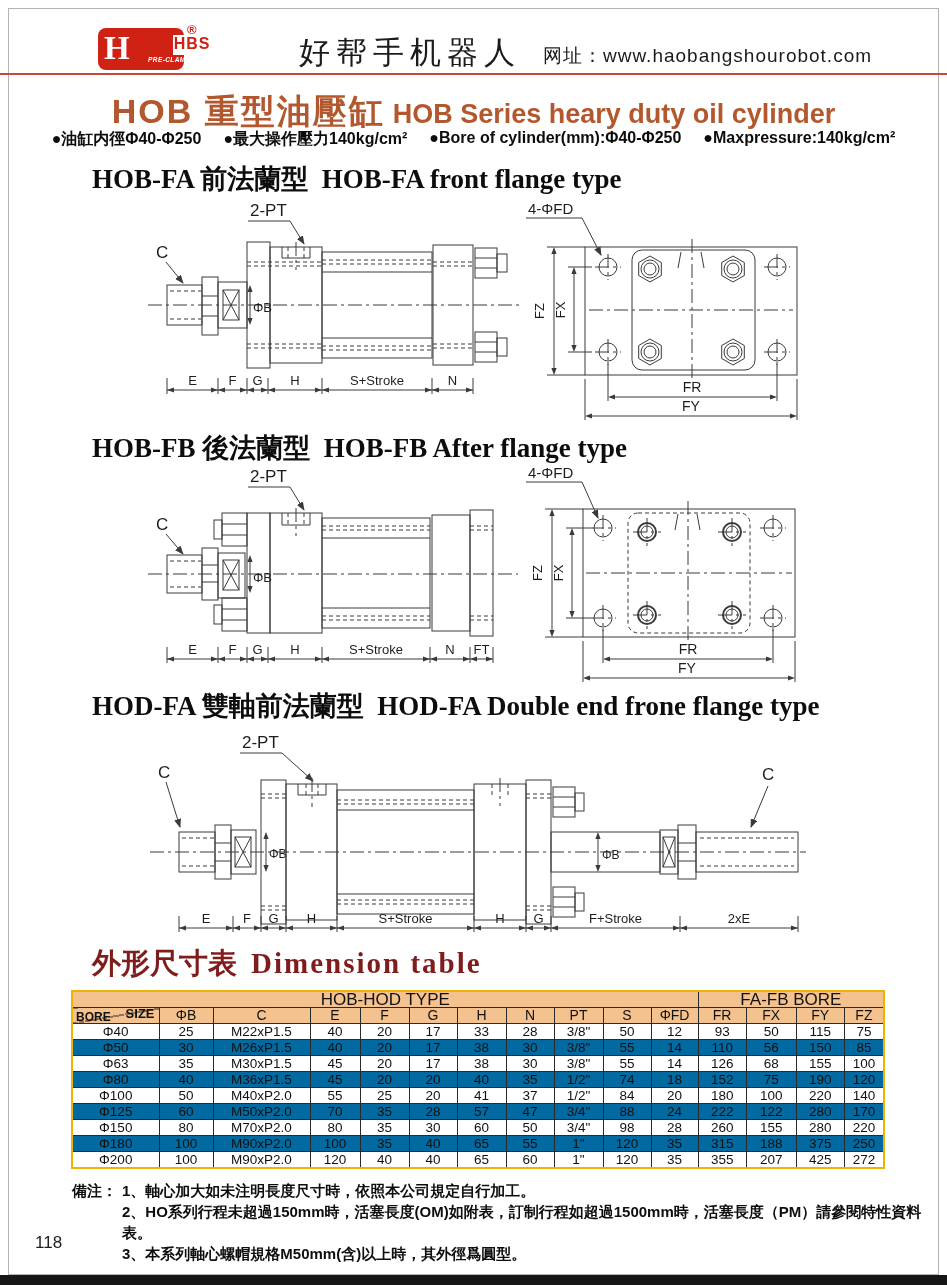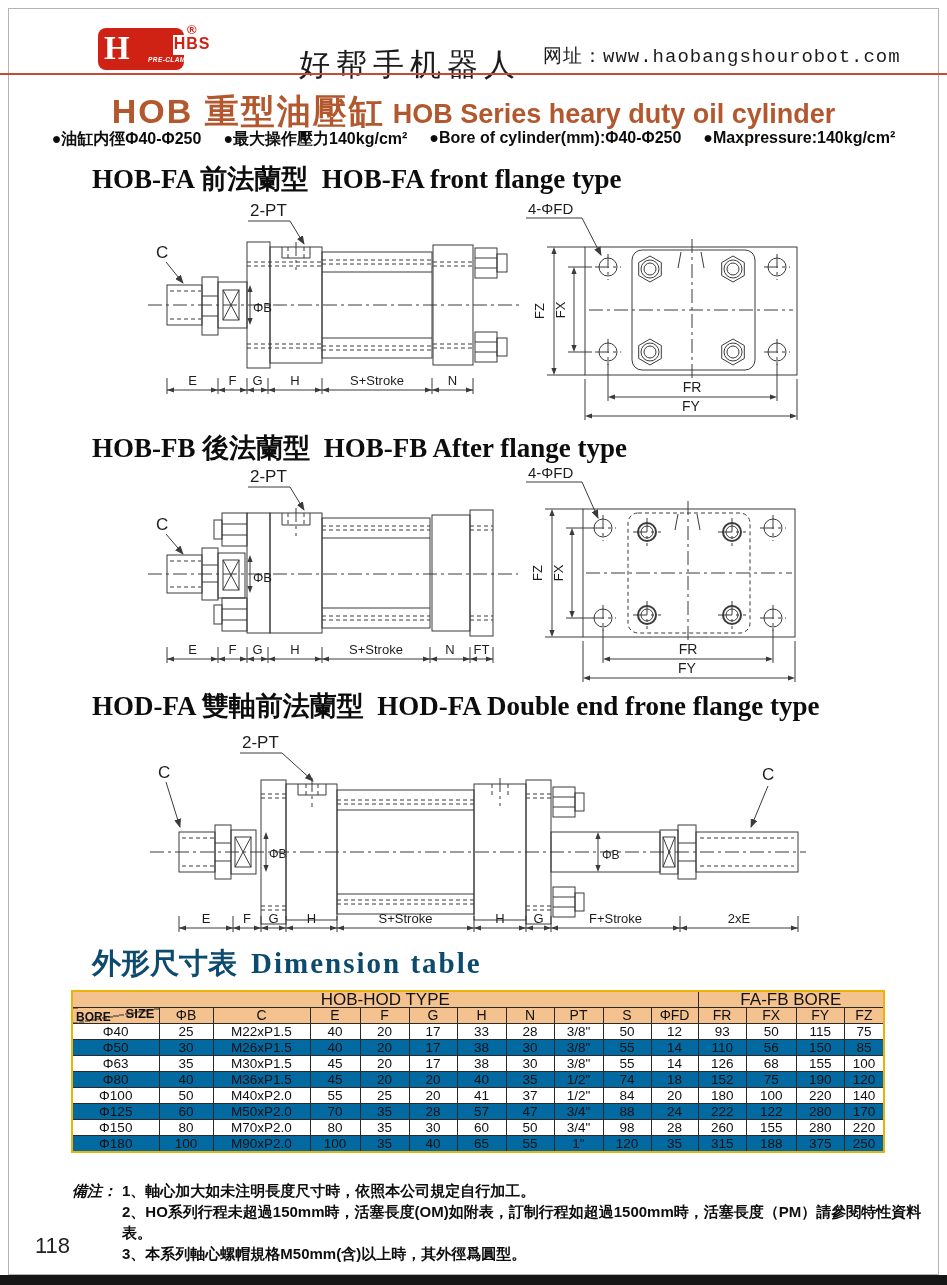"好帮手机器人" .company { top: 44px -> 32px }
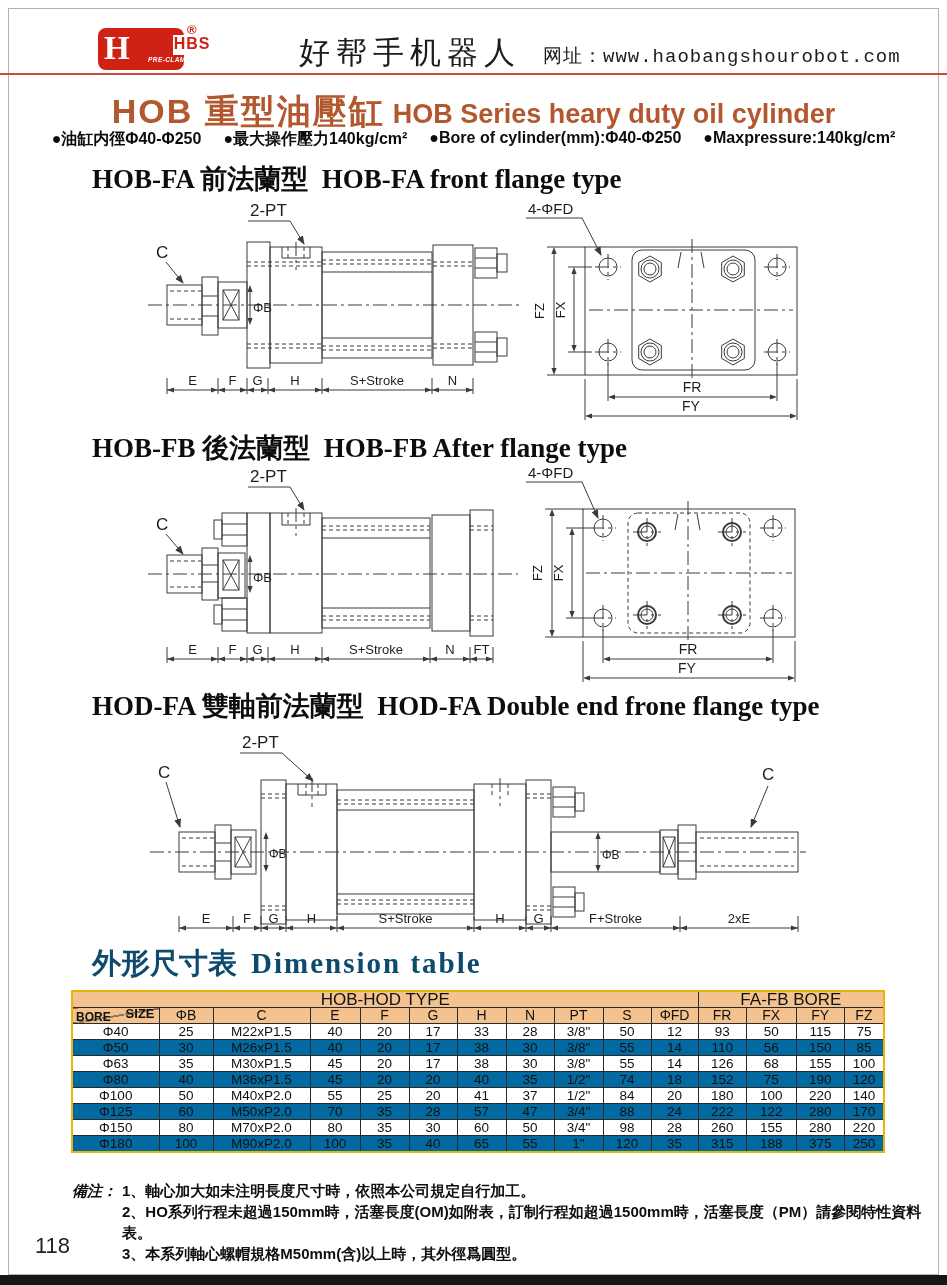"网址：www.haobangshourobot.com" .website { font-family: Liberation Mono, monospace -> Liberation Sans, sans-serif }
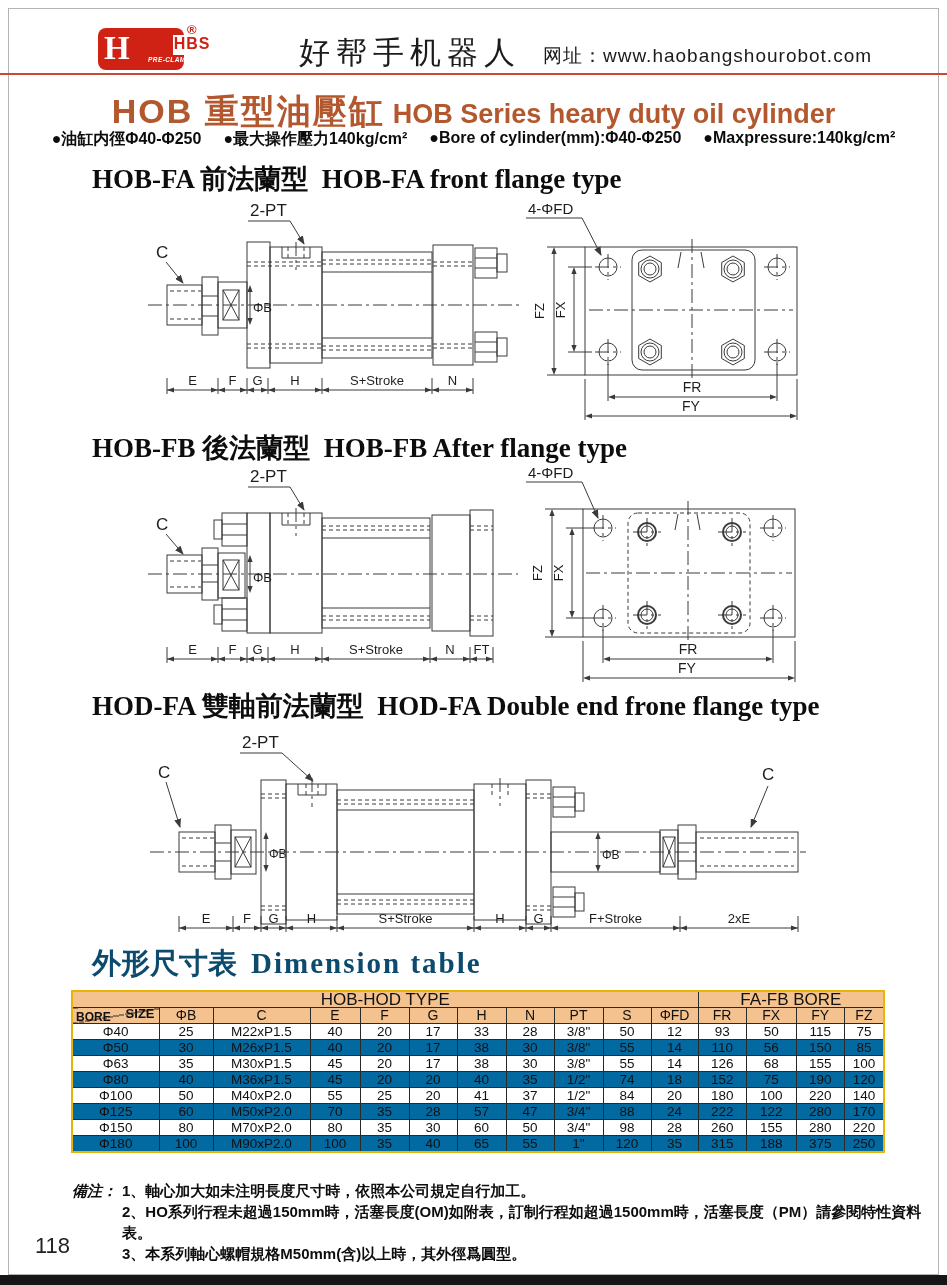"外形尺寸表 Dimension table" .tbl-heading { color: #0c4a6e -> #7f1d1d }
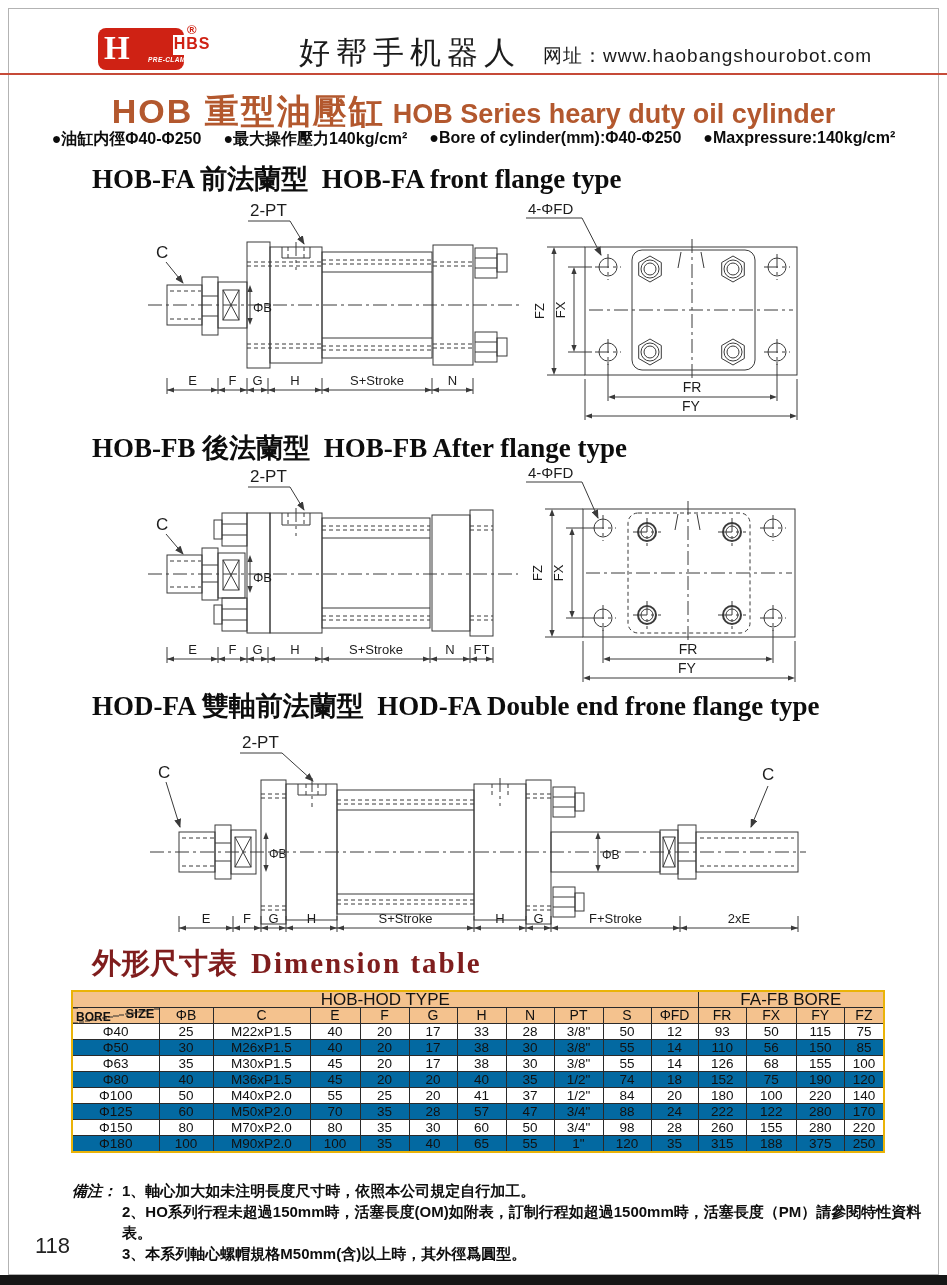"Φ200" tr { html: none -> <tr> <td>Φ200</td> <td>100</td> <td>M90xP2.0</td> <td>120</td> <td>40</td> <td>40</td> <td>65</td> <td>60</td> <td>1"</td> <td>120</td> <td>35</td> <td>355</td> <td>207</td> <td>425</td> <td>272</td> </tr> }
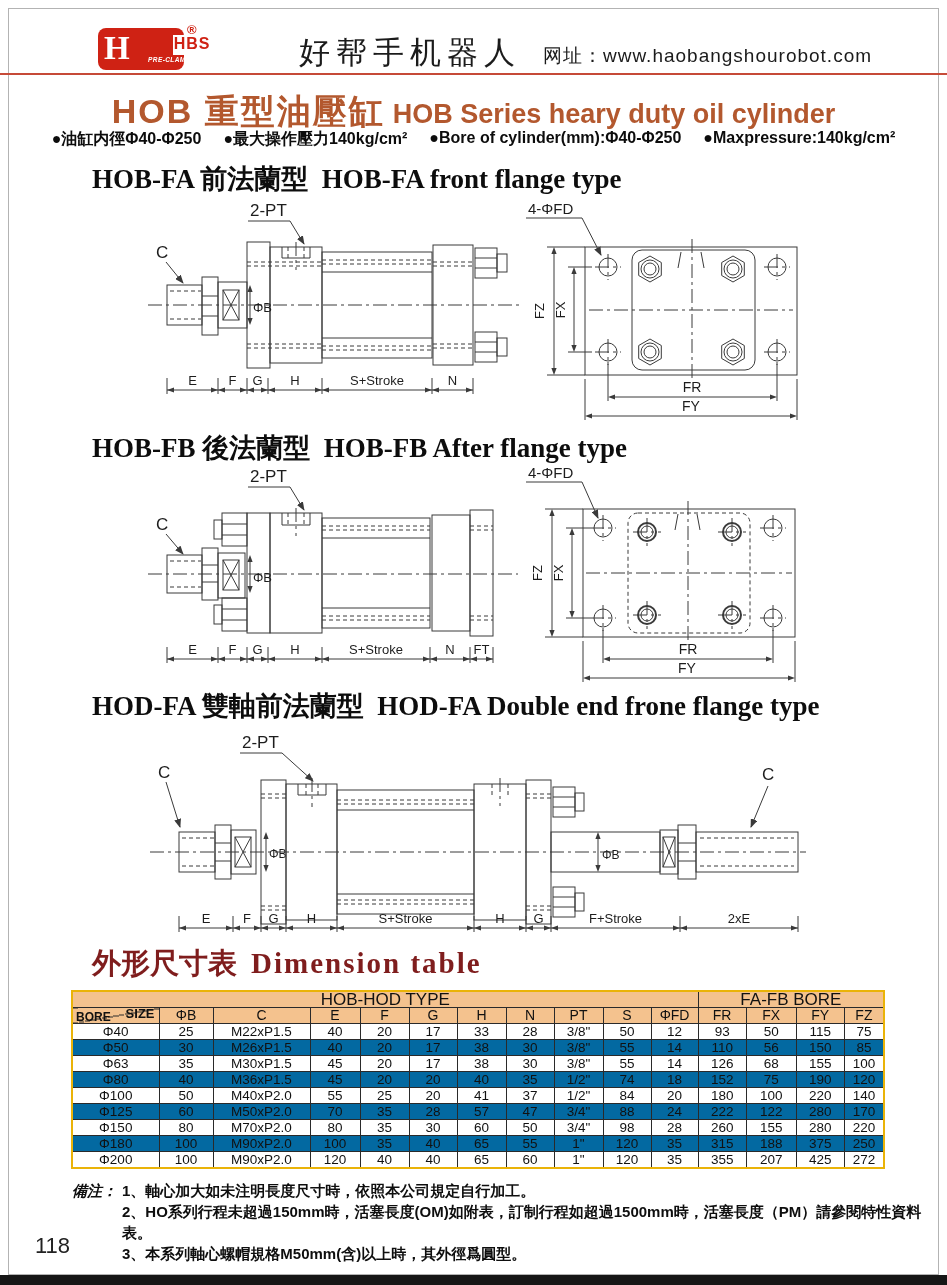"備注：" .notes-label { font-style: italic -> none }
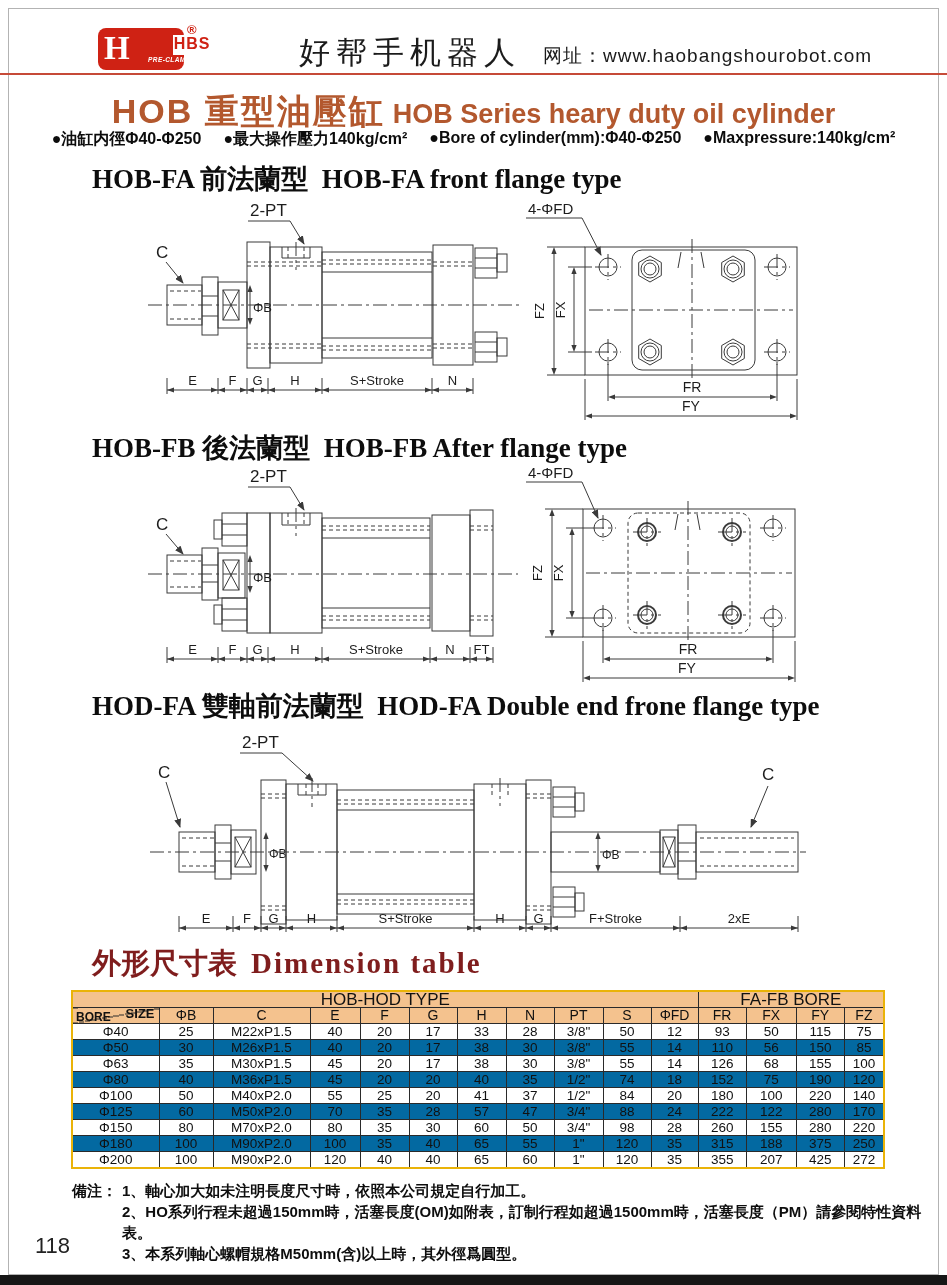"118" .page-num { font-size: 22px -> 17px }
